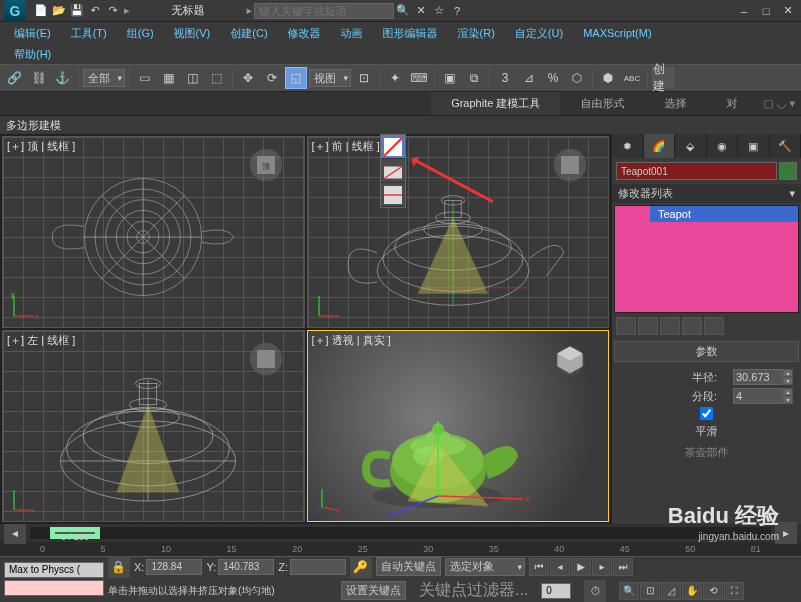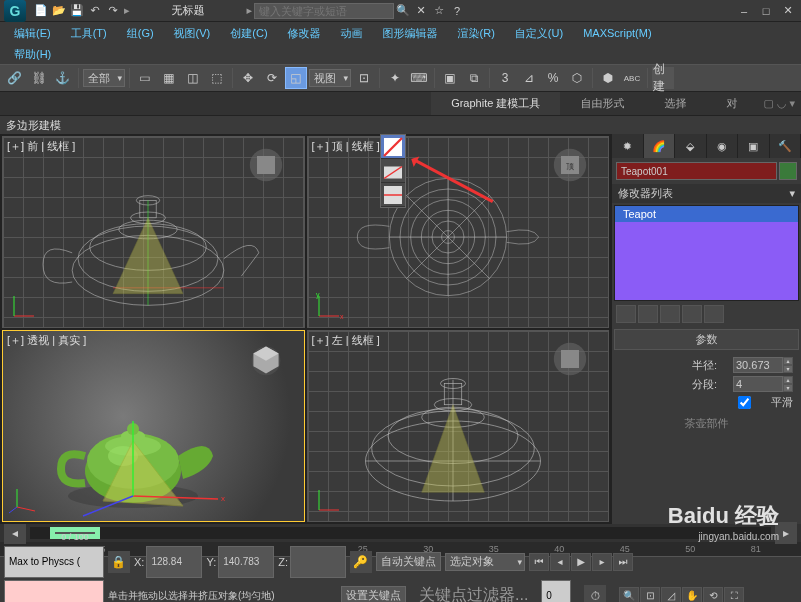"[＋] 前 | 线框 ]" div.vp { order: before "[＋] 顶 | 线框 ]" -> after "[＋] 顶 | 线框 ]" }
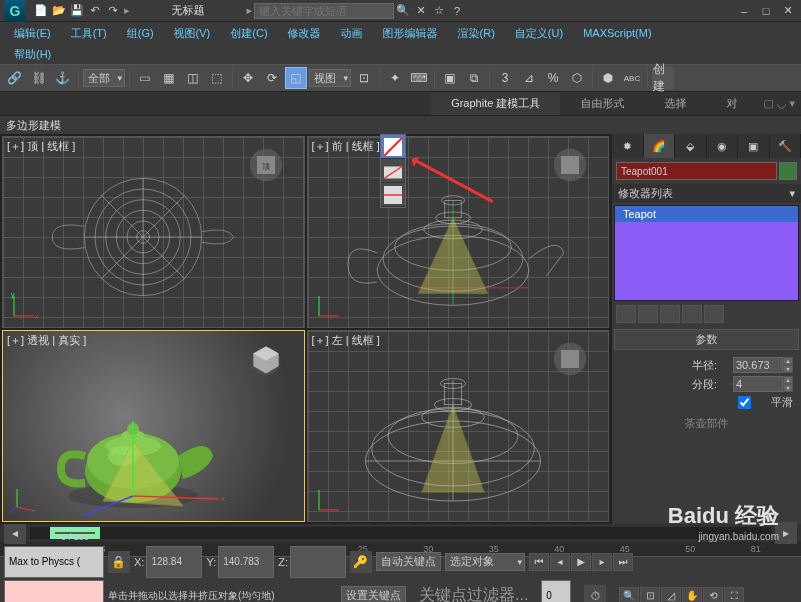"Teapot" .modlist { background: #8b5cf6 -> #ec4899; height: 96px -> 108px; padding-left: none -> 35px }
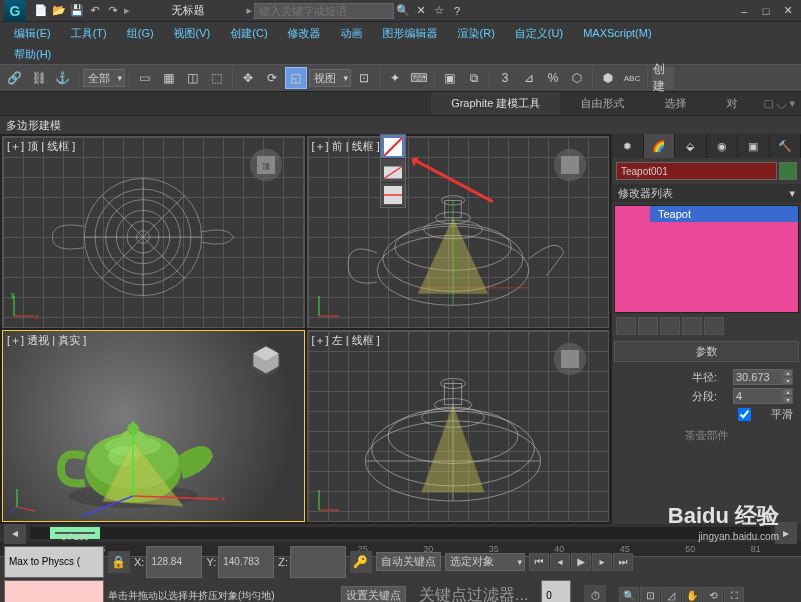"[＋] 透视 | 真实 ]" div.vp { order: before "[＋] 左 | 线框 ]" -> after "[＋] 左 | 线框 ]" }
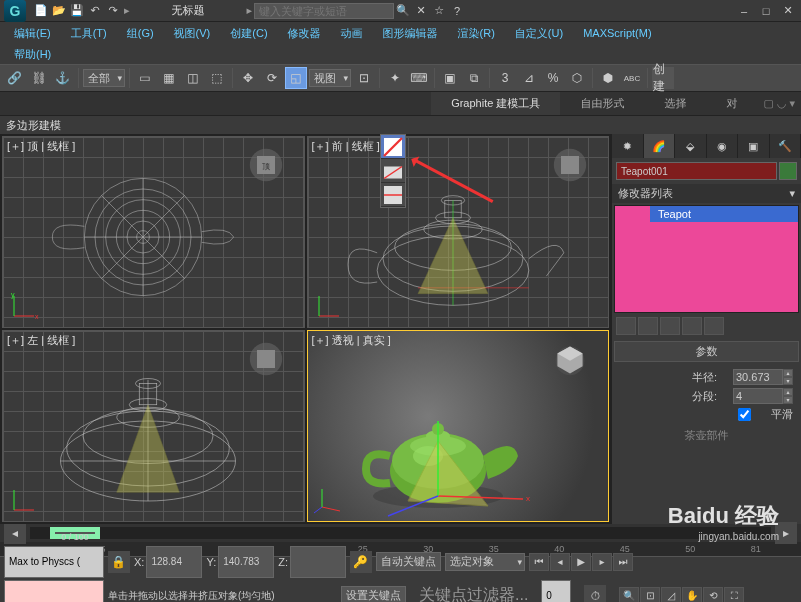"平滑" .chk { flex-direction: none -> column; gap: 20px -> 4px }
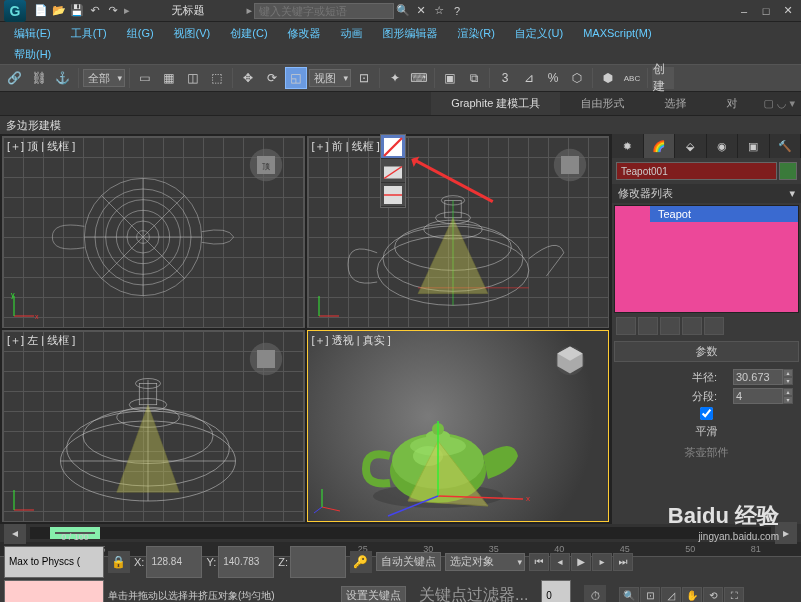"Max to Physcs (" .statusbar input { height: 32px -> 16px }
